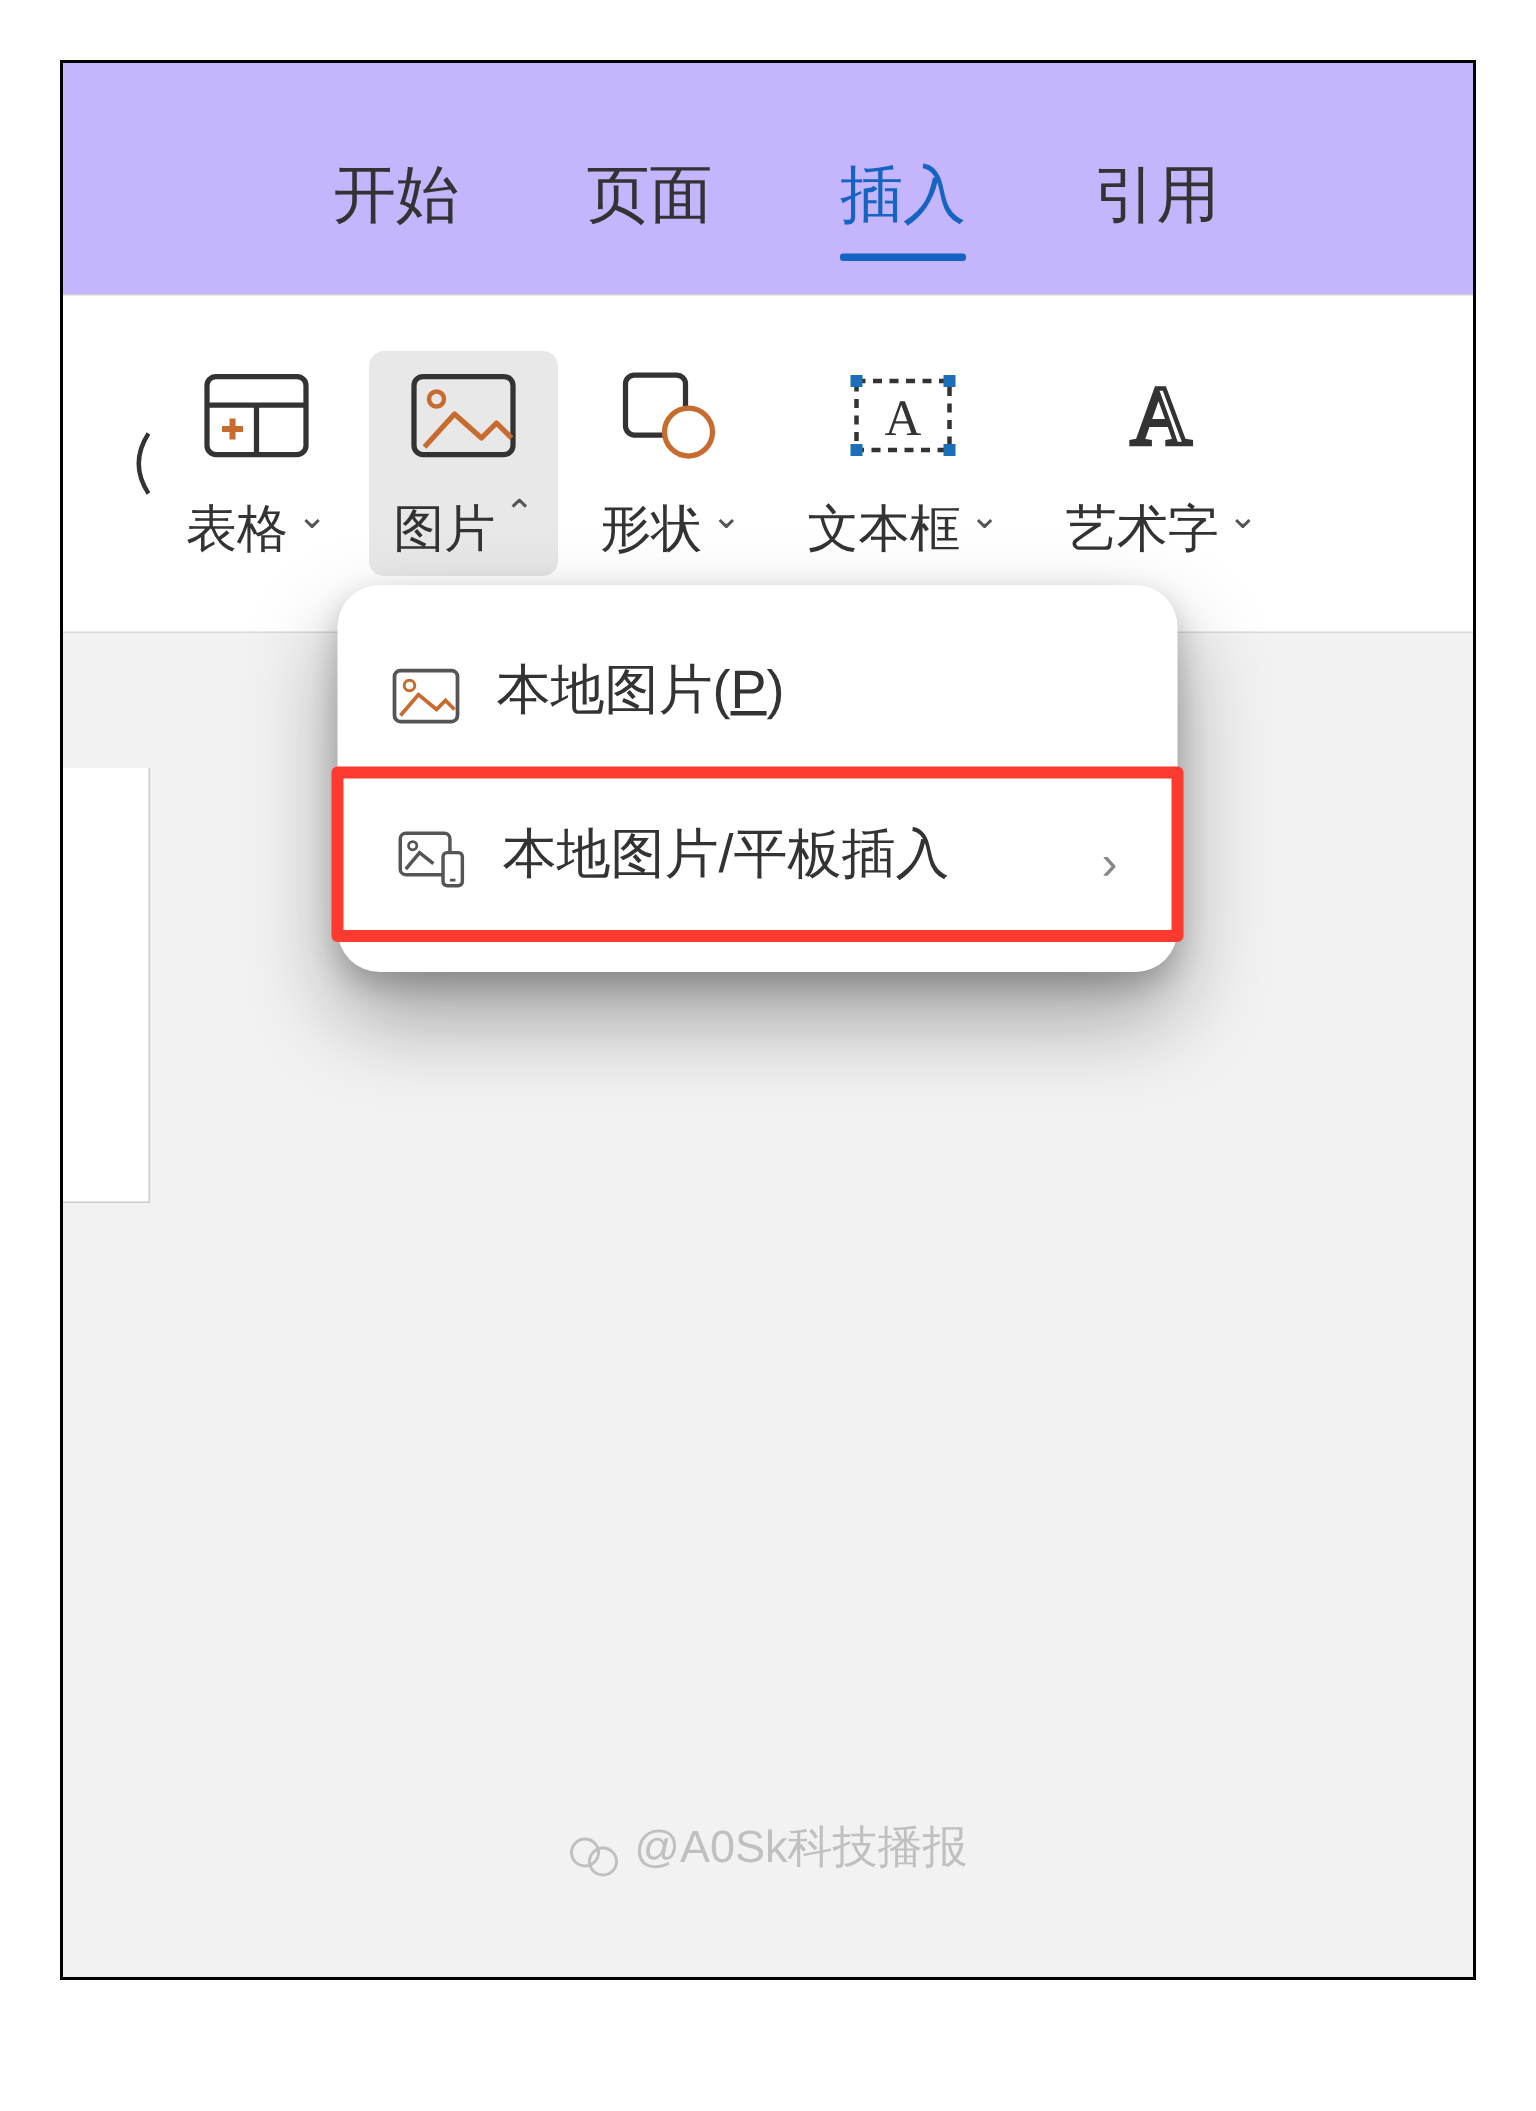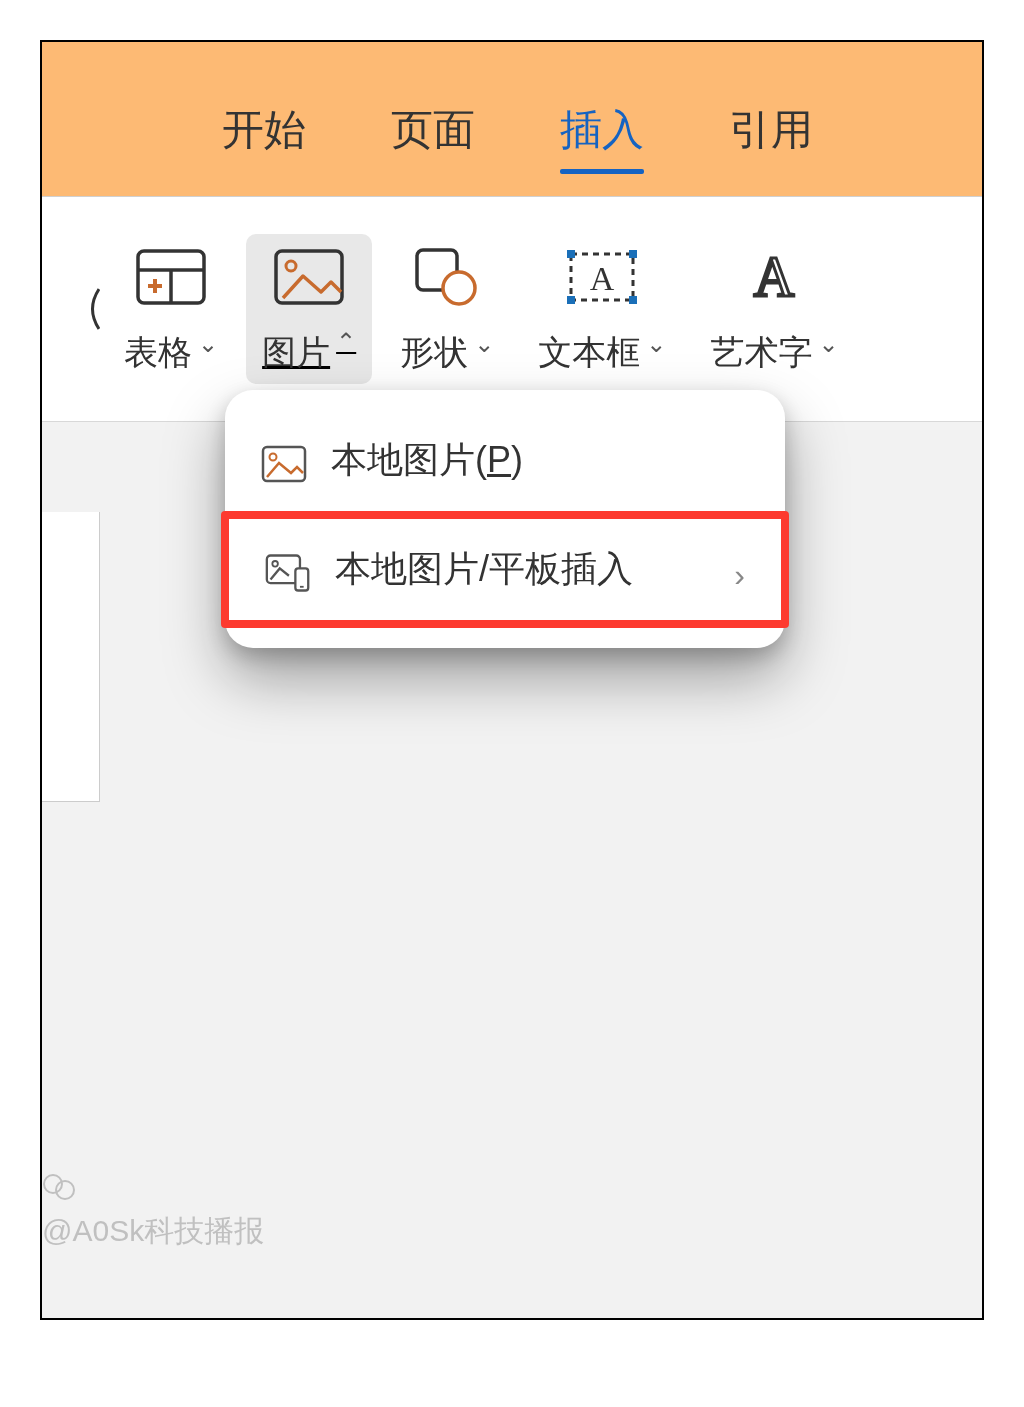"开始" .tabs-bar { background: #fdba74 -> #c4b5fd }
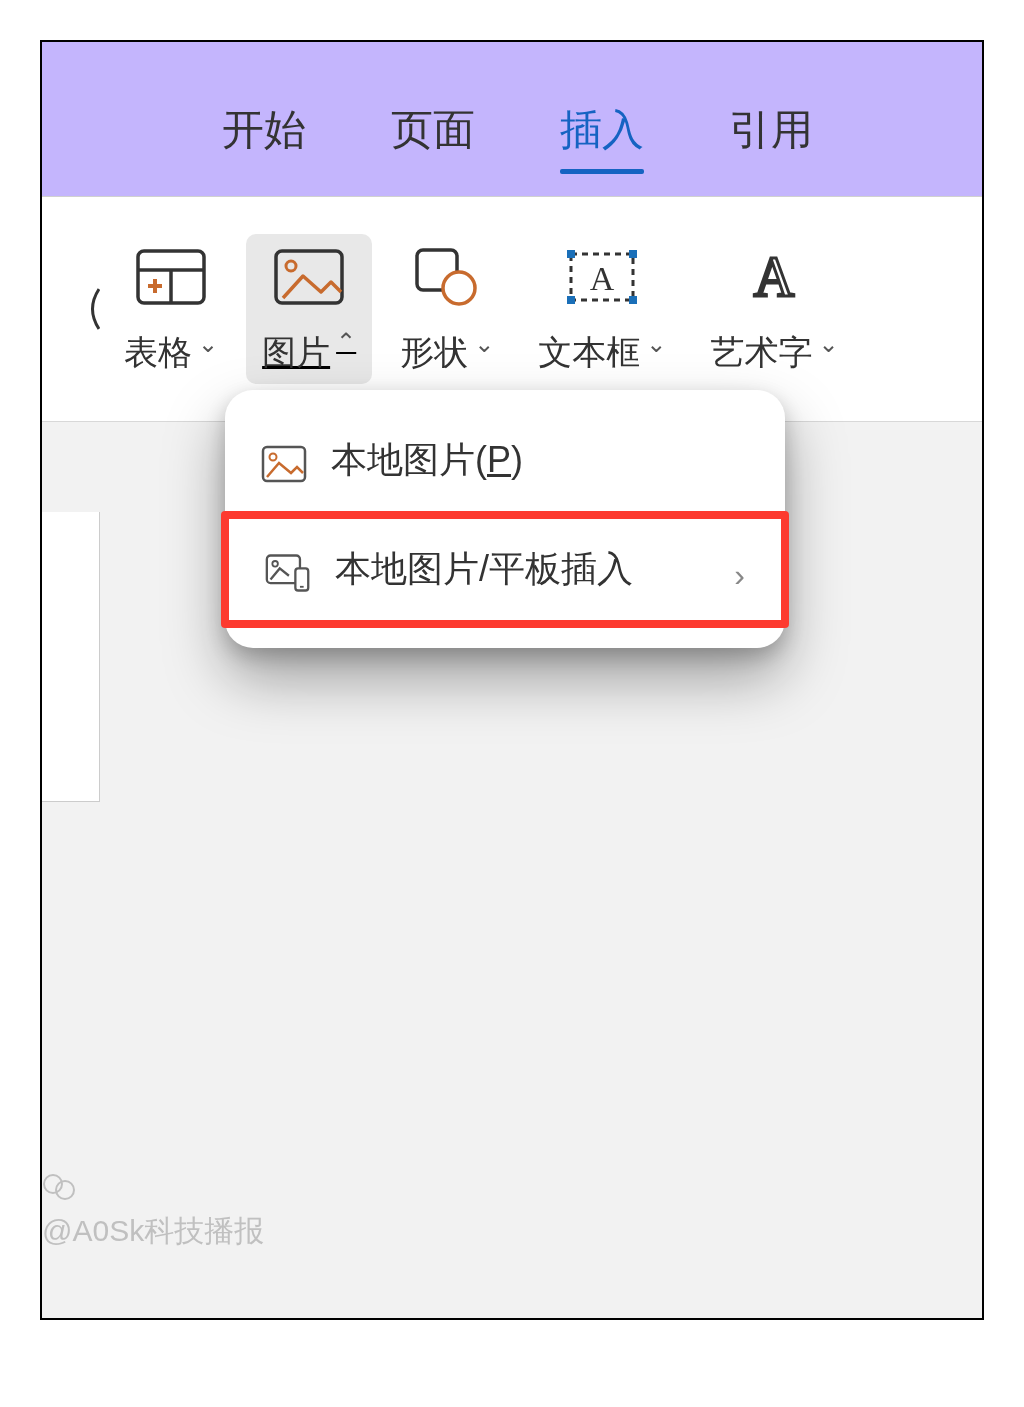"图片" .ribbon-group.active { text-decoration: underline -> none }
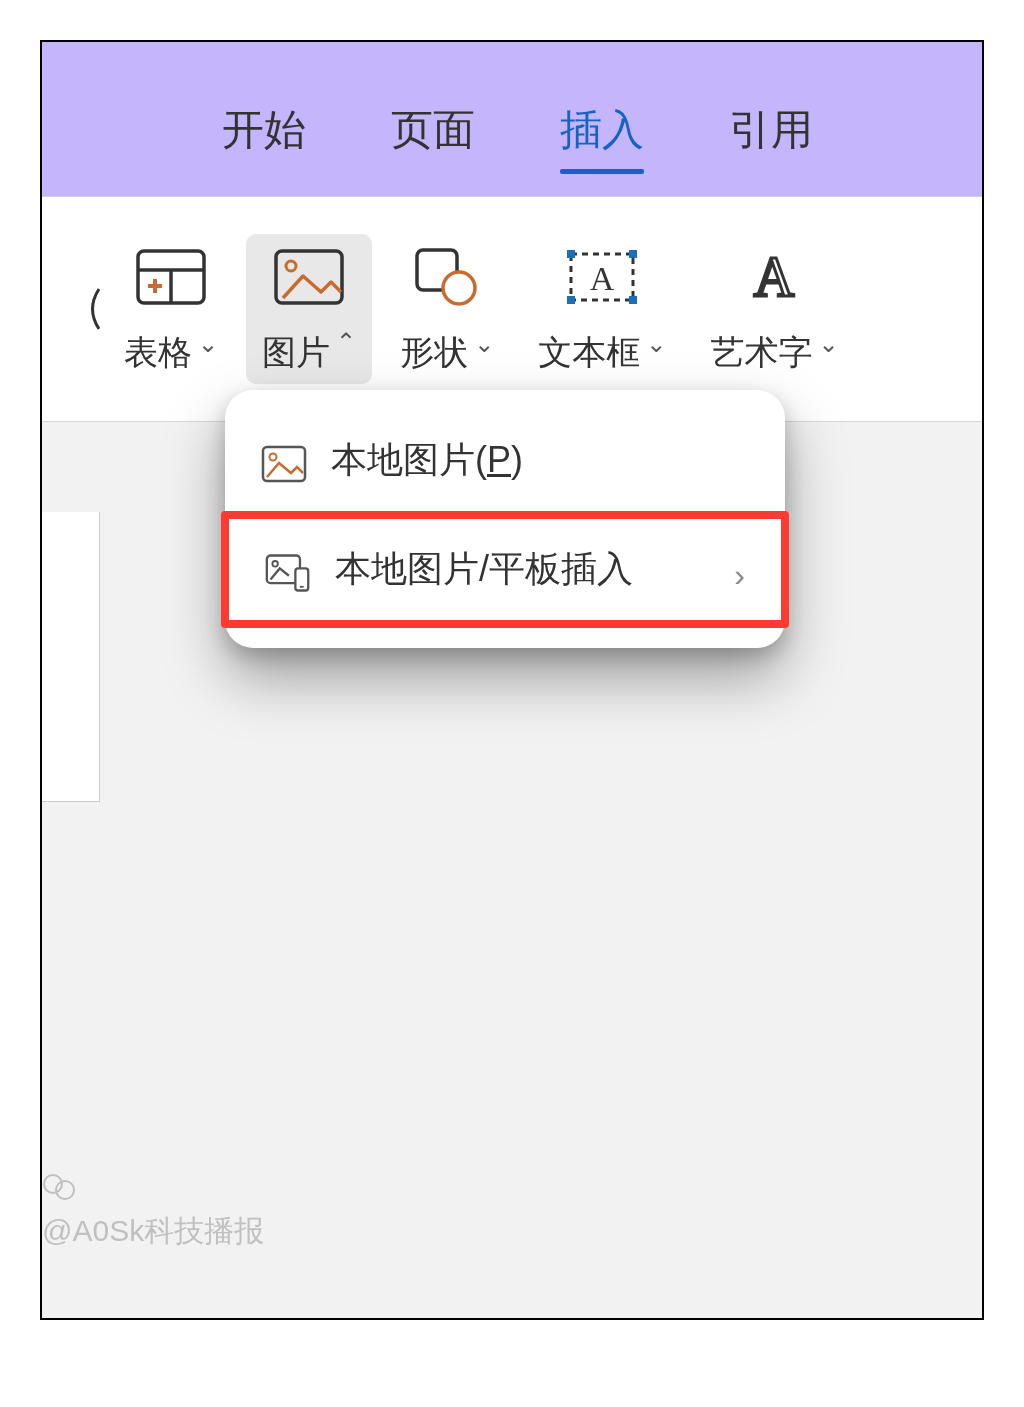"@A0Sk科技播报" .watermark { align-items: flex-start -> flex-end; flex-direction: column -> none }
